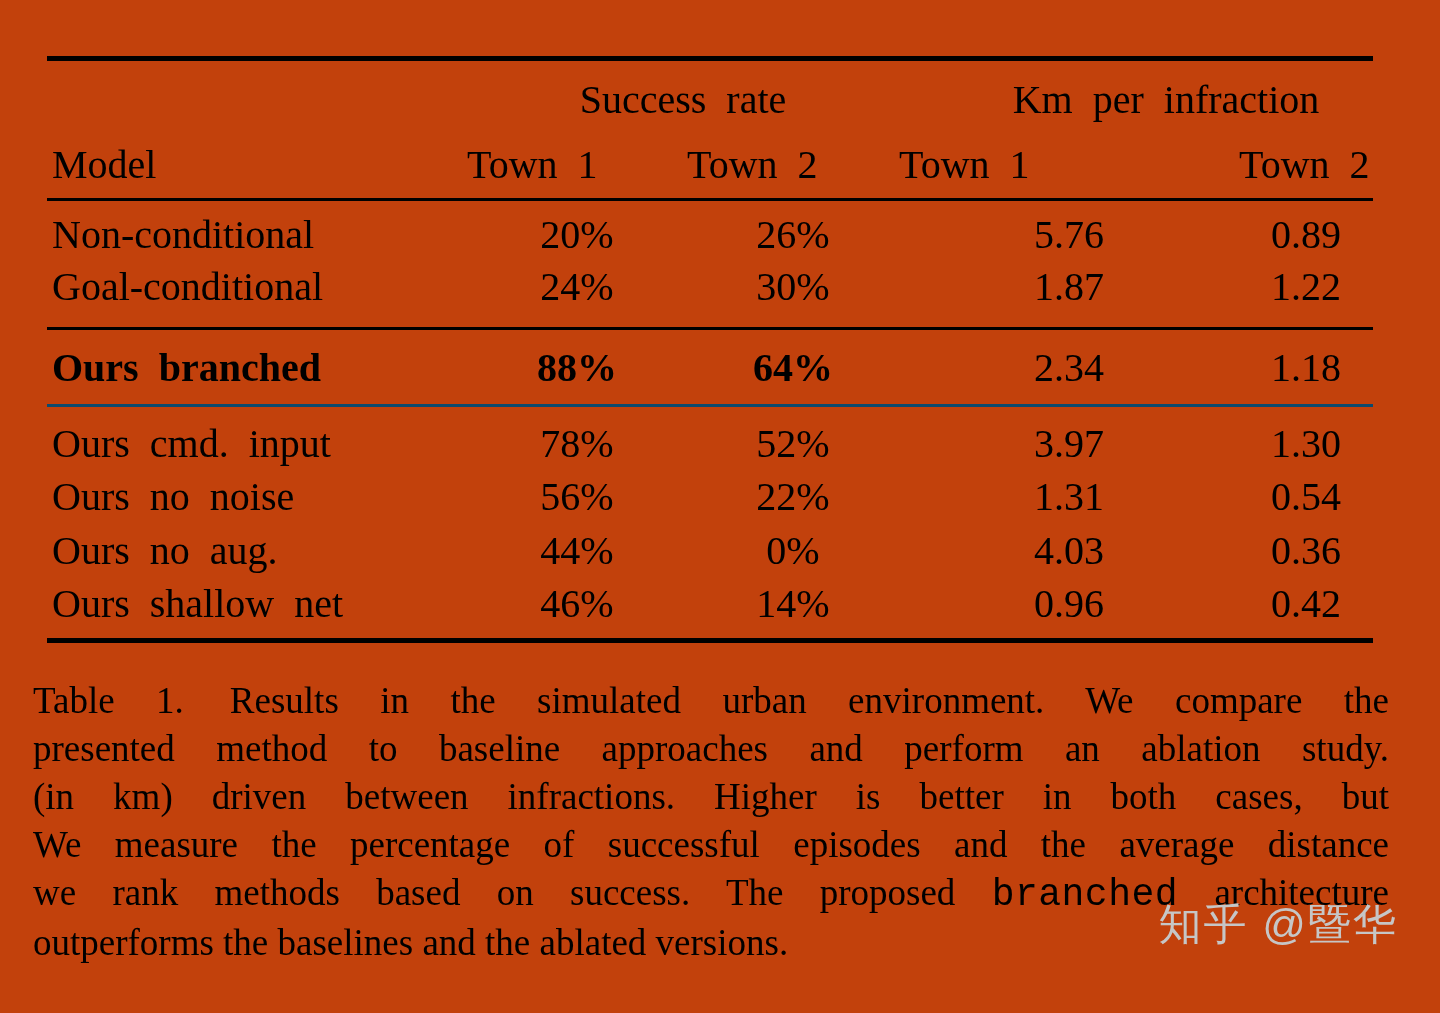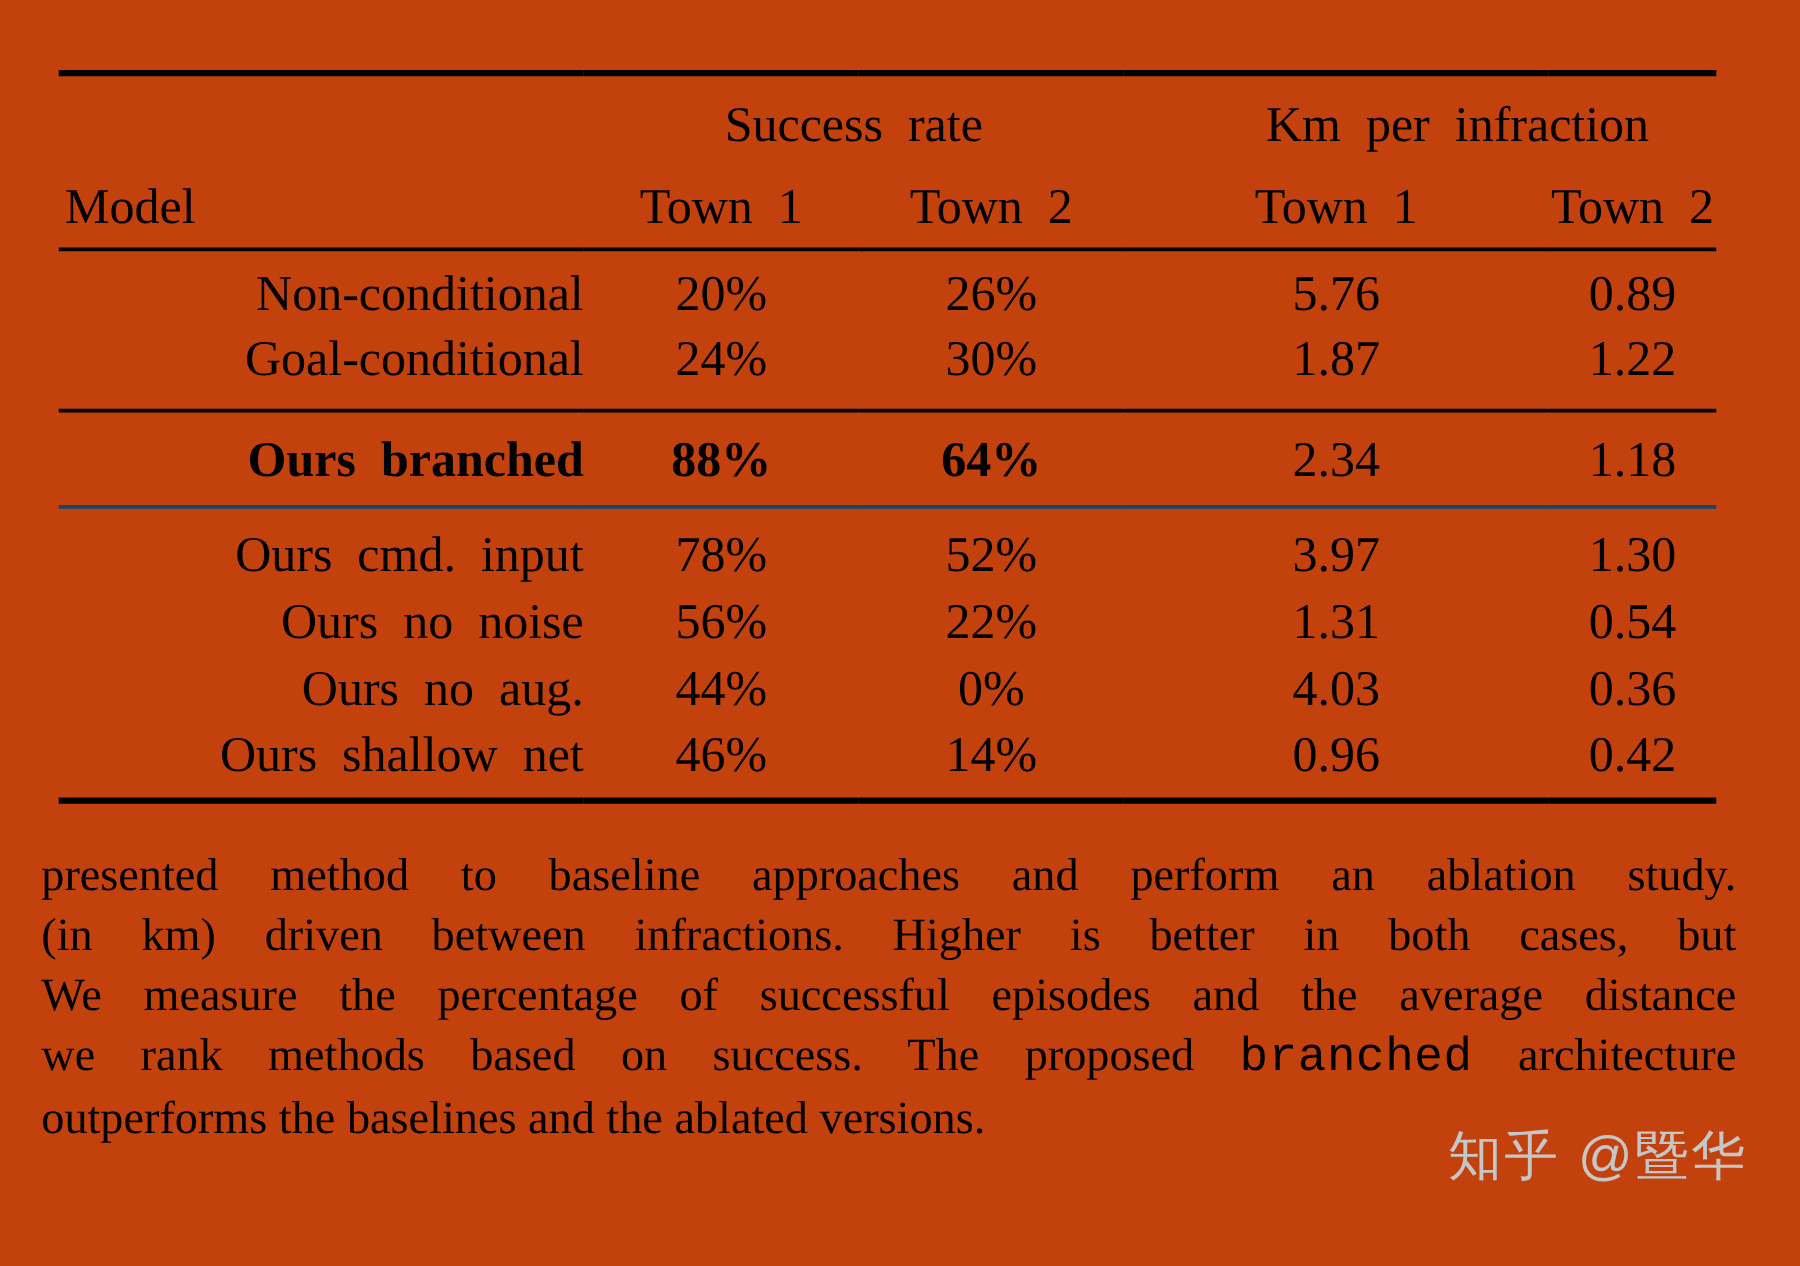"Town 1" tr.colhead-row th { text-align: center -> left }
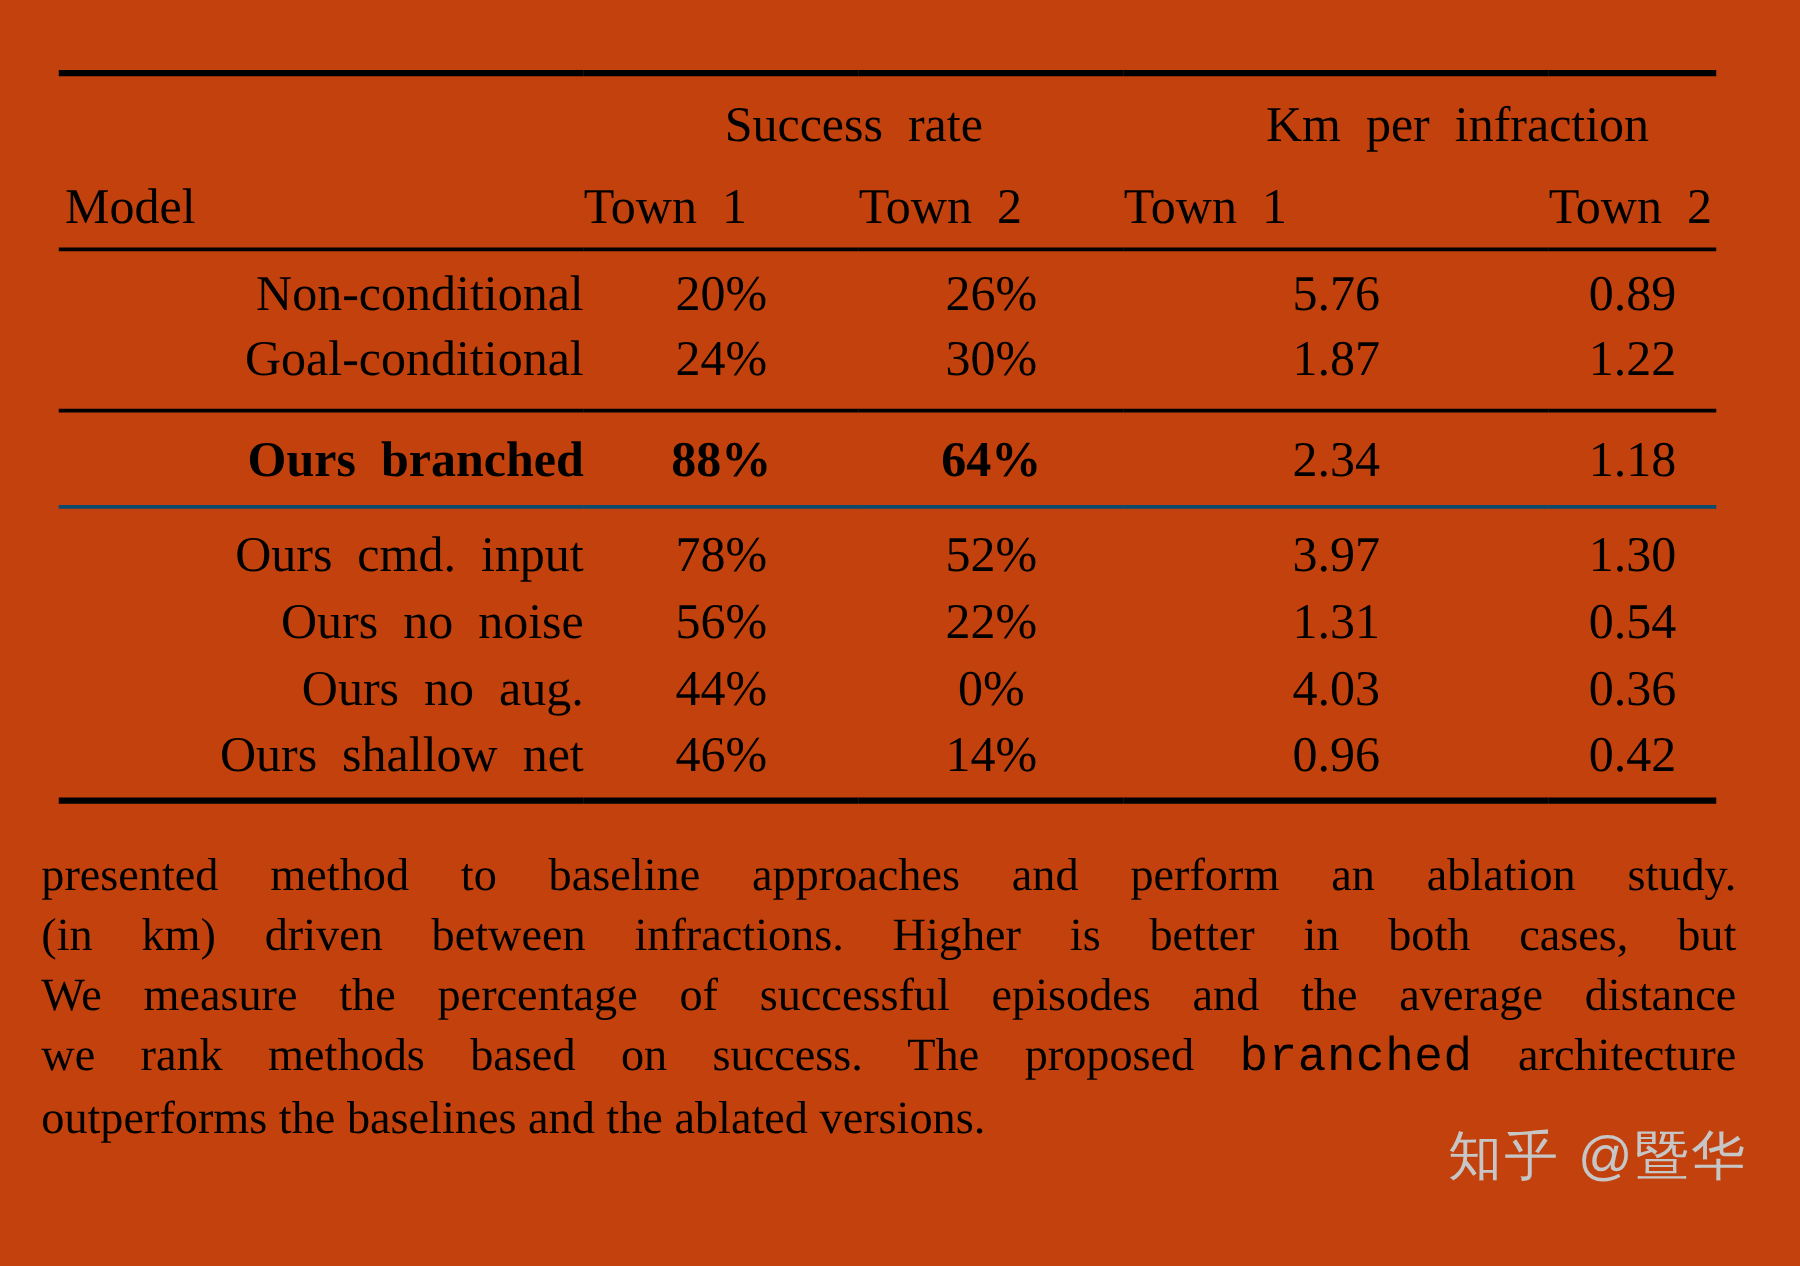"Non-conditional" tbody td.model { text-align: right -> left }
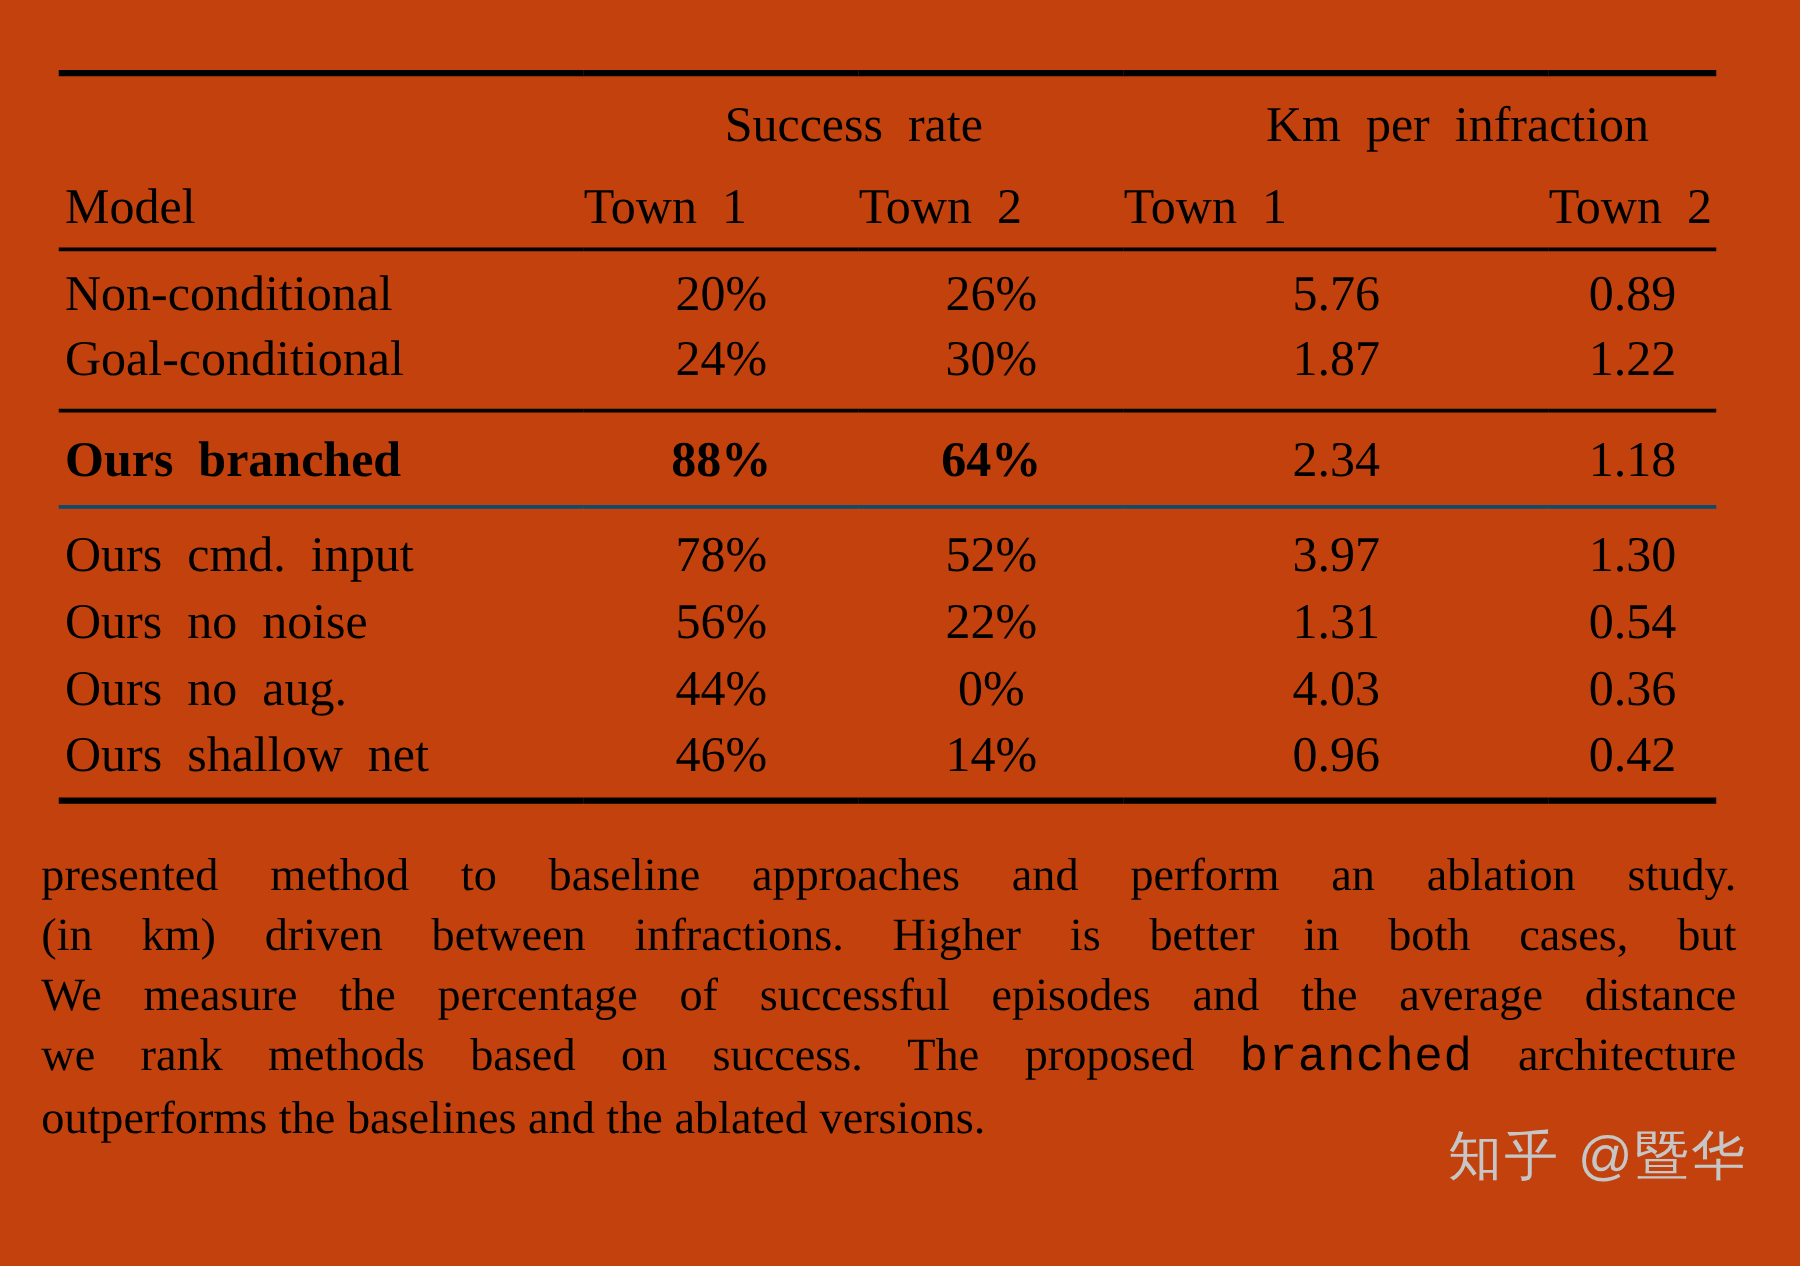"Table 1. Results in the" div.cap-line { html: none -> <div><span>Table 1.</span><span>Results in the simulated urban environment. We compare the</span></div> }
